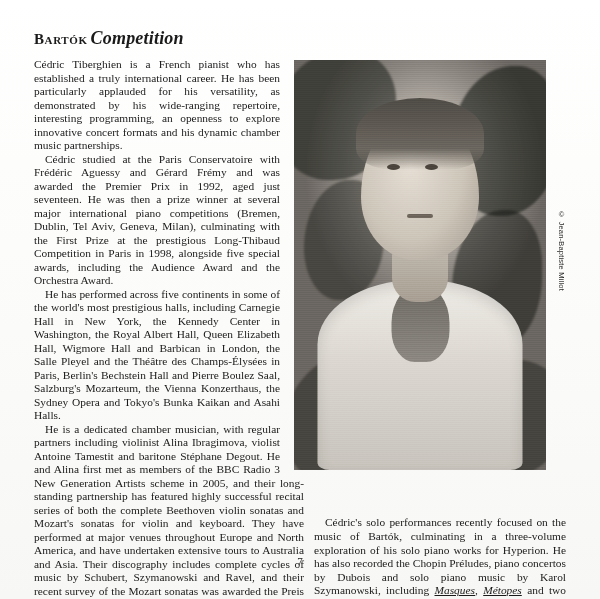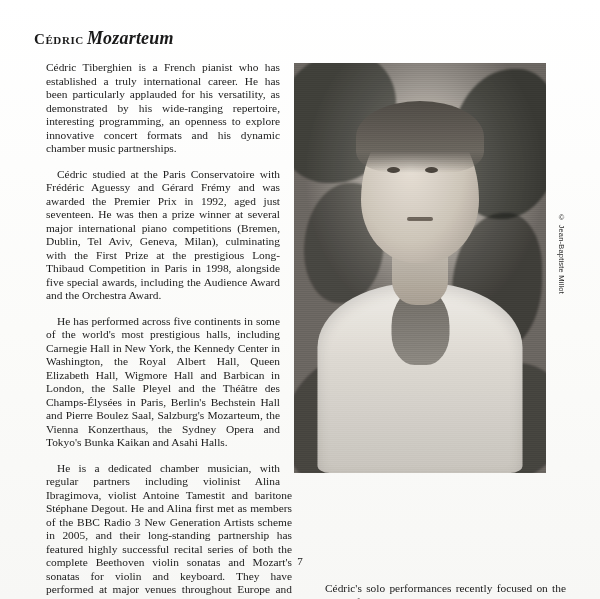"Cédric" span.first { text: Cédric -> Bartók }
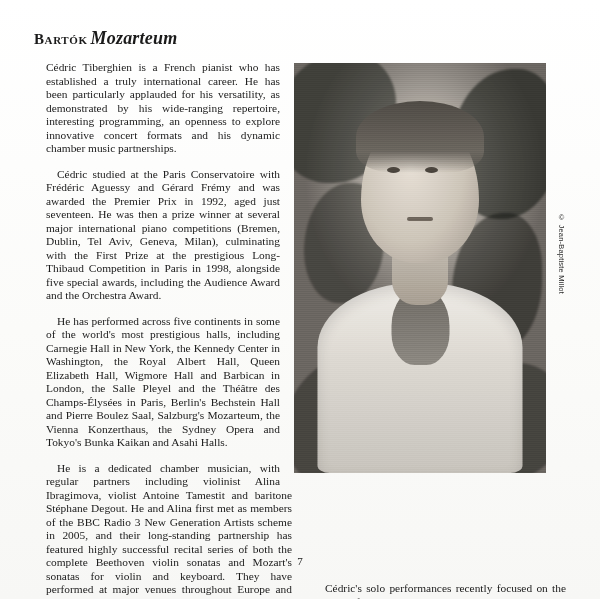"Mozarteum" span.last { text: Mozarteum -> Competition }
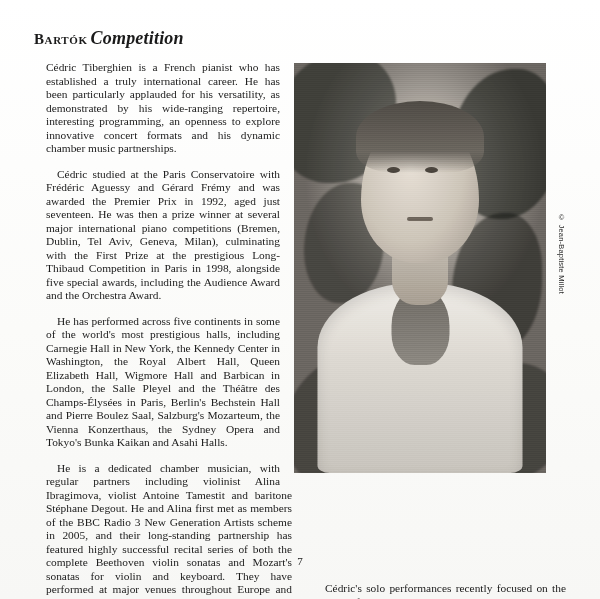"Cédric Tiberghien is a French" .bio p { margin: 12px -> 0 }
